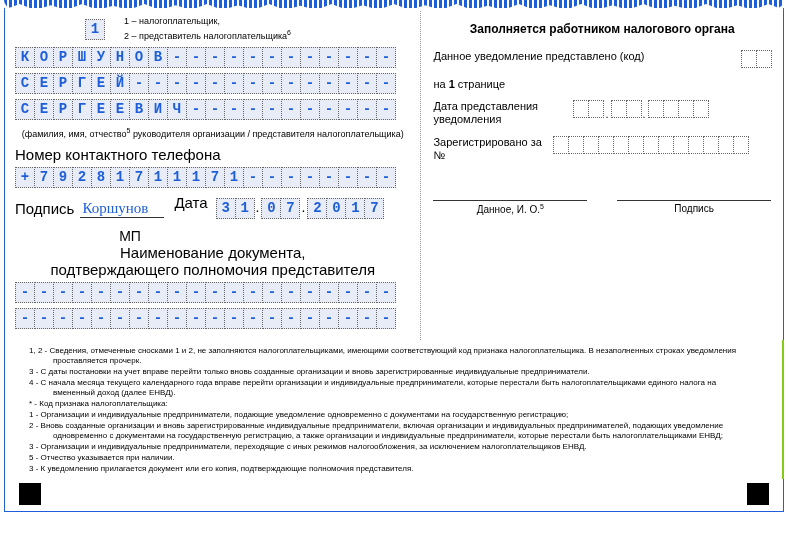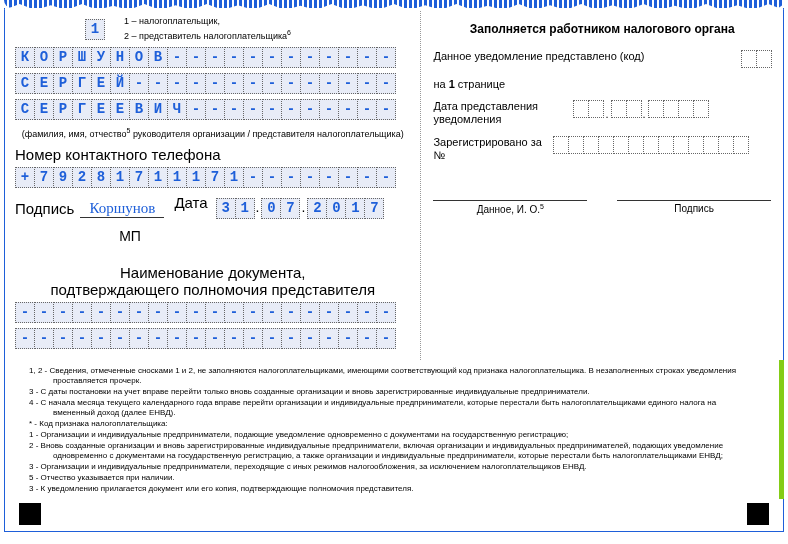"Коршунов" .signature { text-align: center -> left }
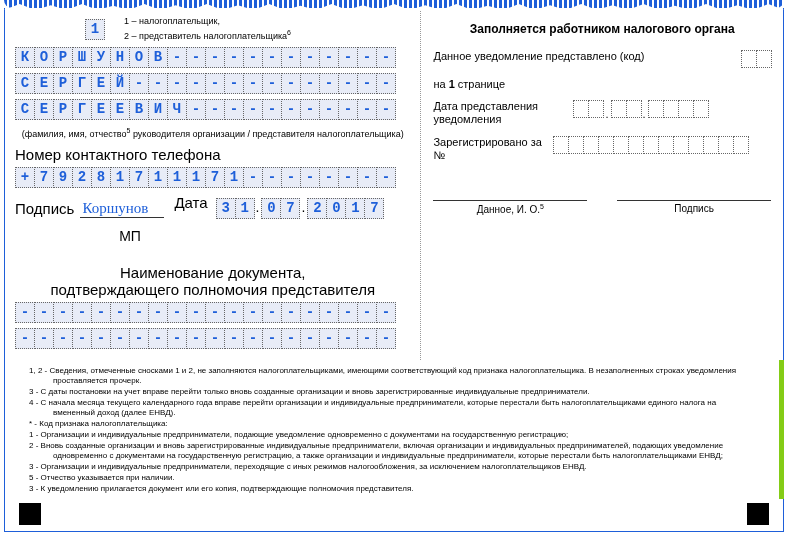"Наименование документа," div.med { margin-top: 20px -> 0 }
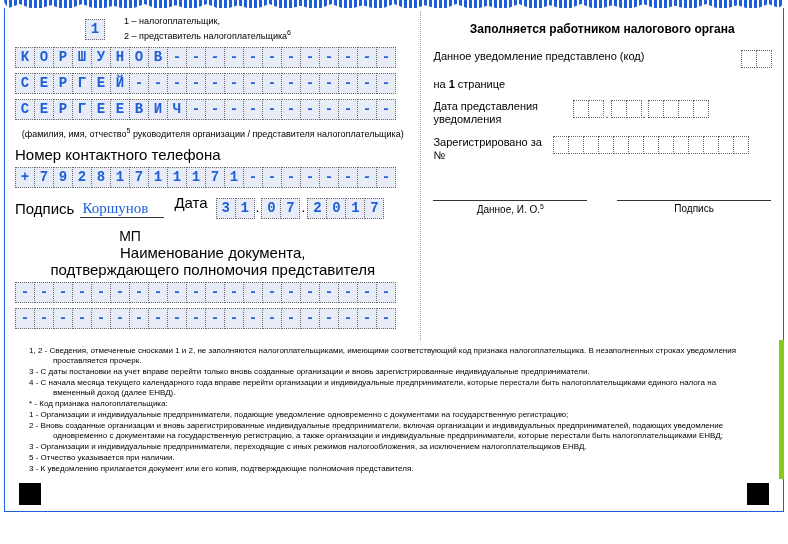"1, 2 - Сведения, отмеченные" .footnotes { border-right: 5px solid #84cc16 -> 2px solid #84cc16 }
